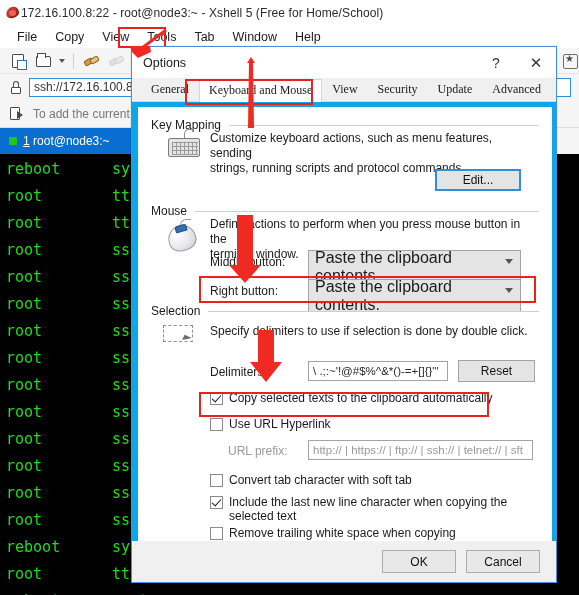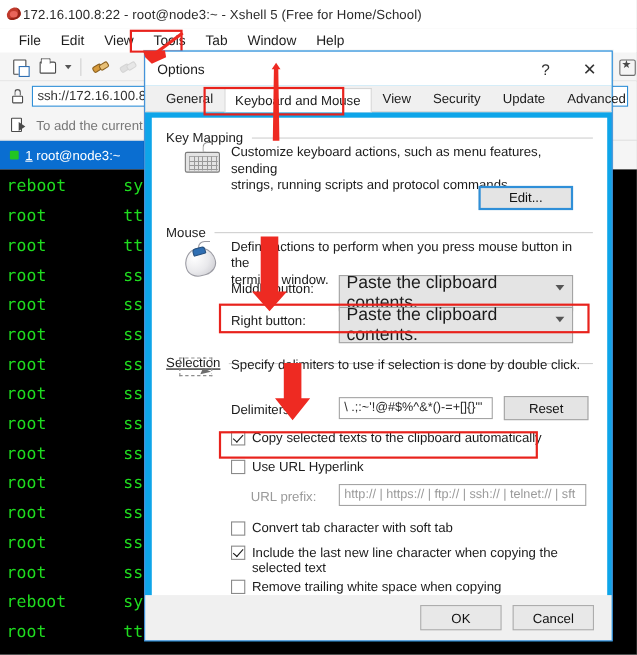"Edit" div.menu-item { text: Edit -> Copy }
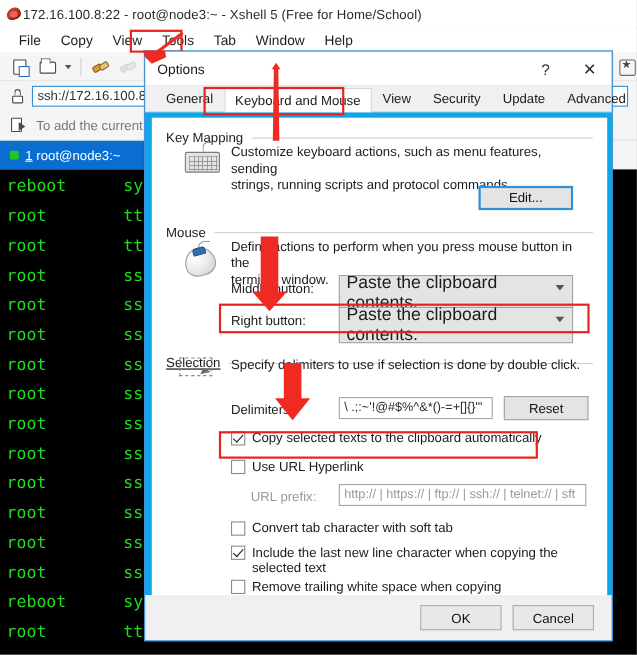"General" .dlg-tabs { font-family: none -> Liberation Serif, serif }
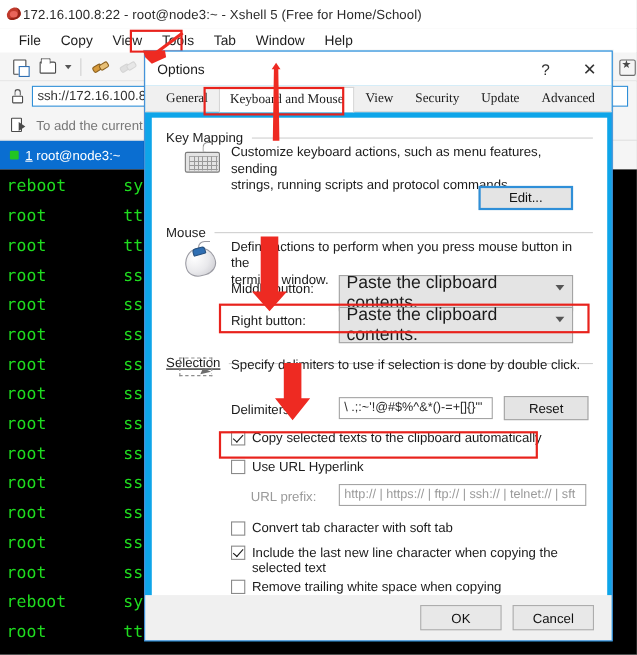"Selection" div.grp { text-decoration: underline -> none; top: 216px -> 197px }
